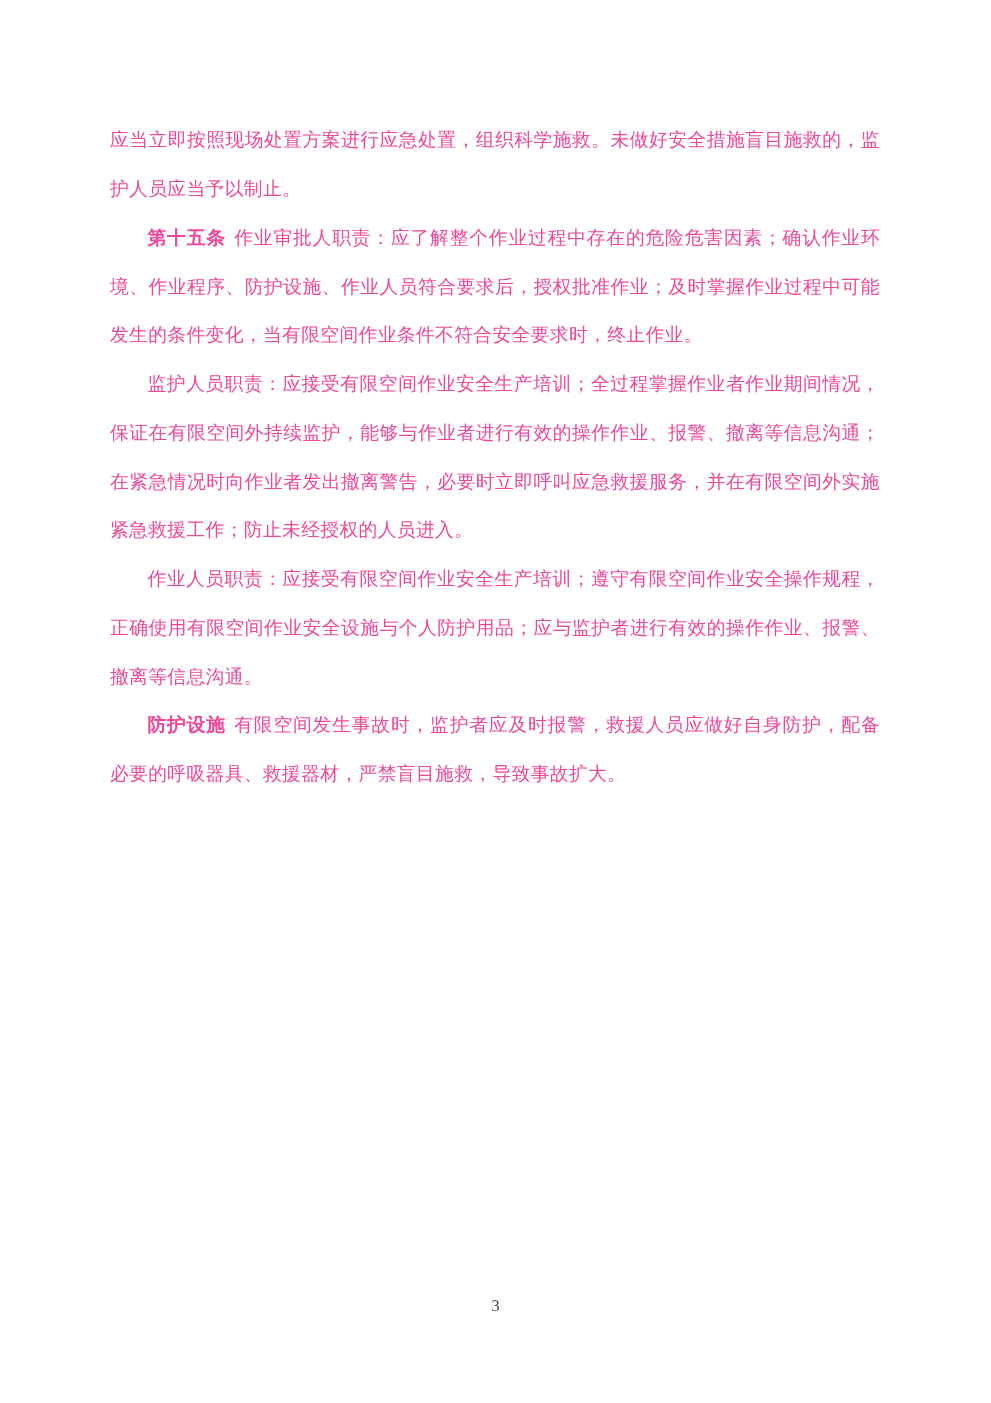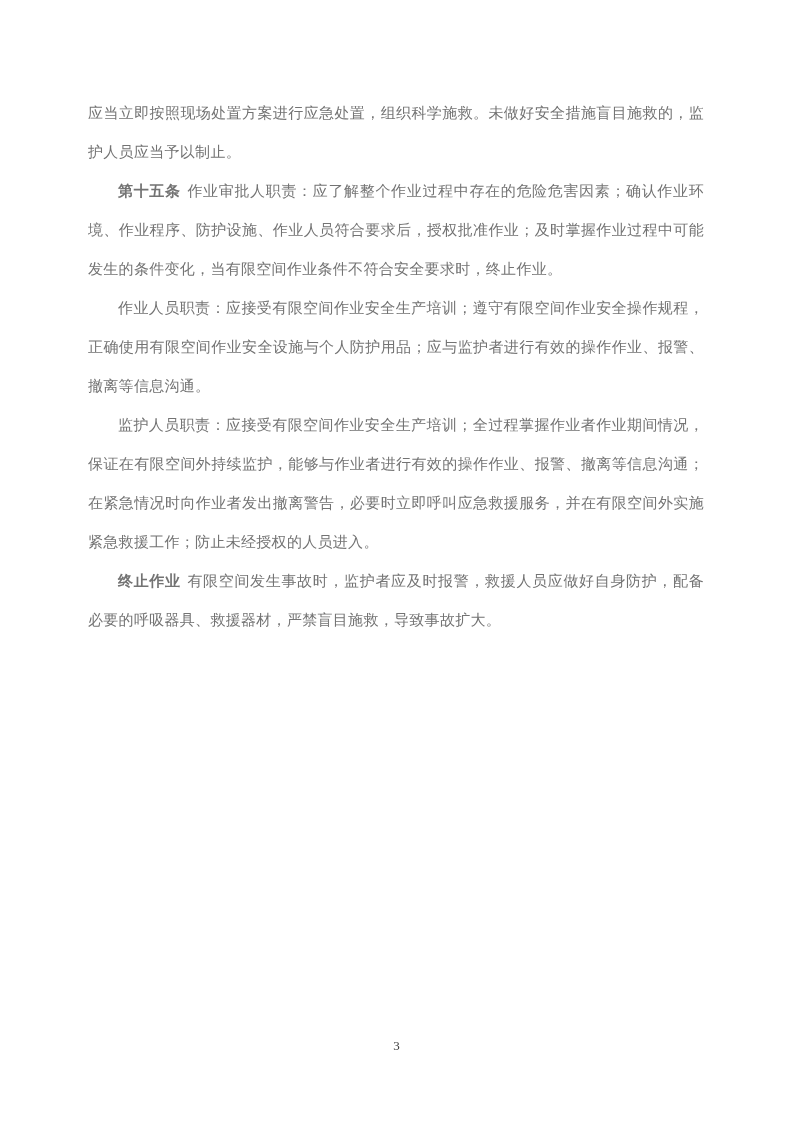"应当立即按照现场处置方案进行应急处置，组织科学施救。未做好安全措施盲目施救的，监" .content { color: #737373 -> #ec4899 }
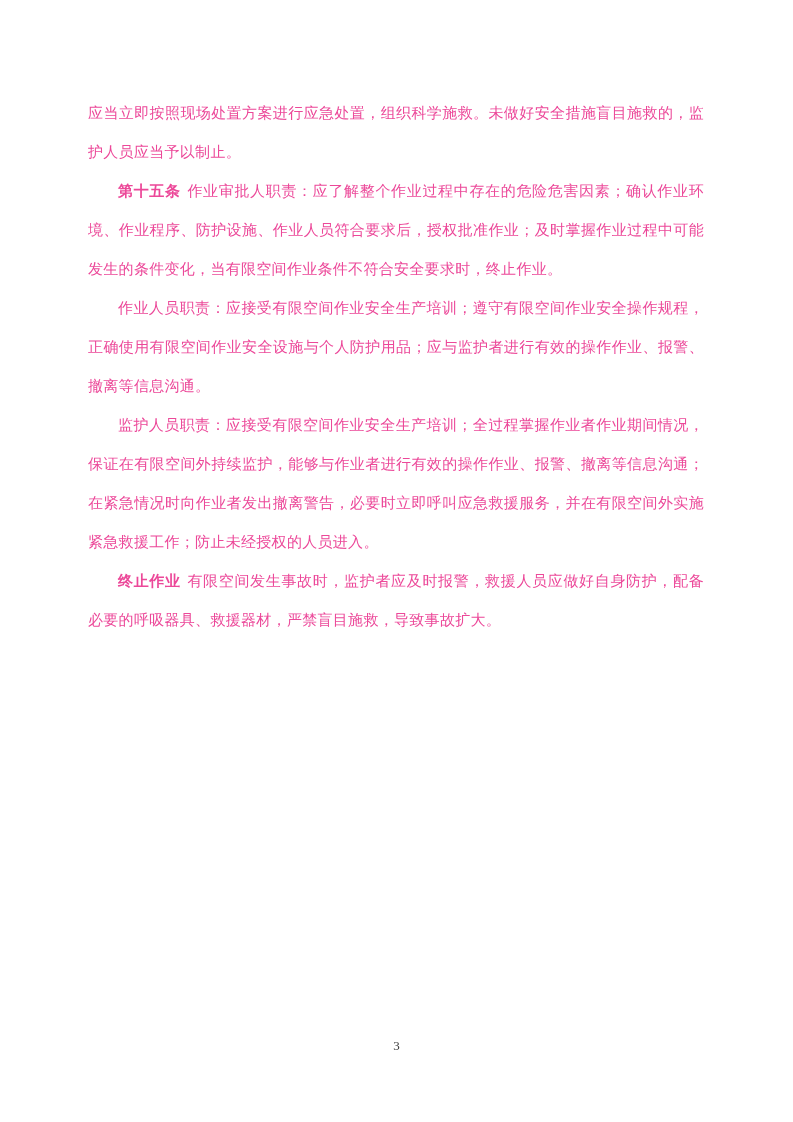"作业人员职责：应接受有限空间作业安全生产培训；遵守有限空间作业安全操作规程，正确" p.para { order: before "监护人员职责：应接受有限空间作业安全生产培训；全过程掌握作业者作业期间情况，保证" -> after "监护人员职责：应接受有限空间作业安全生产培训；全过程掌握作业者作业期间情况，保证" }
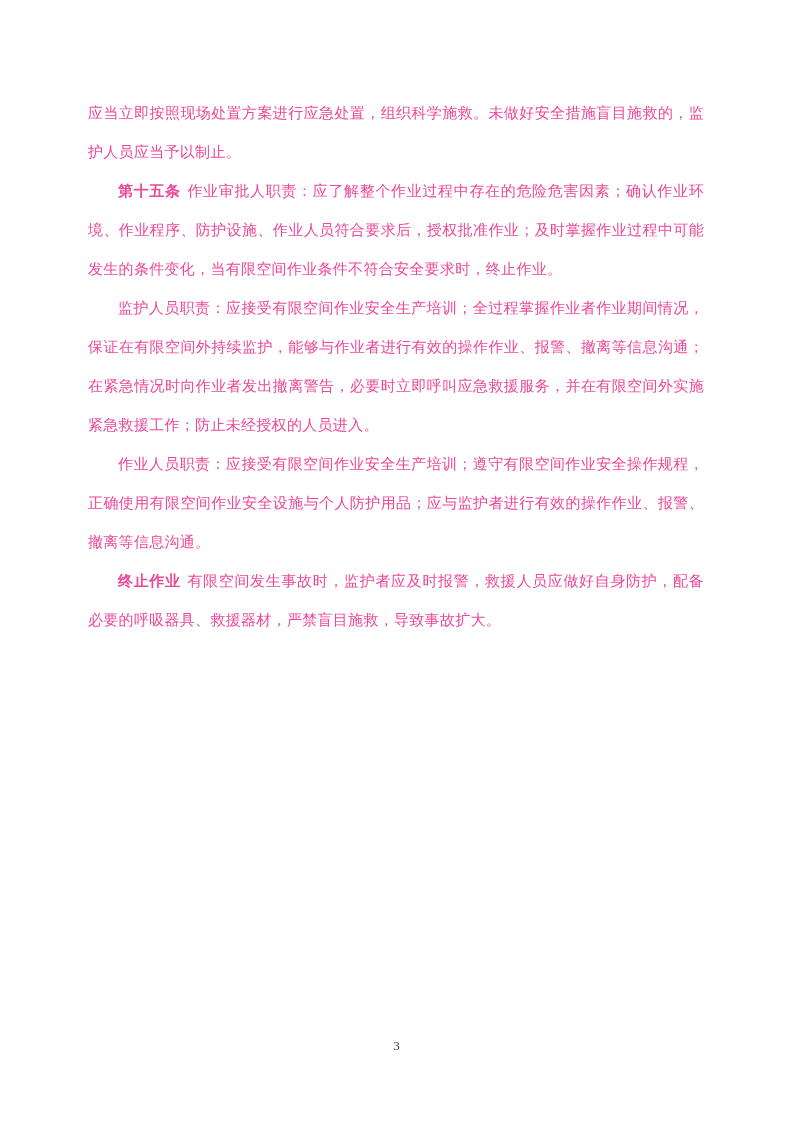"终止作业" span.lead { text: 终止作业 -> 防护设施 }
